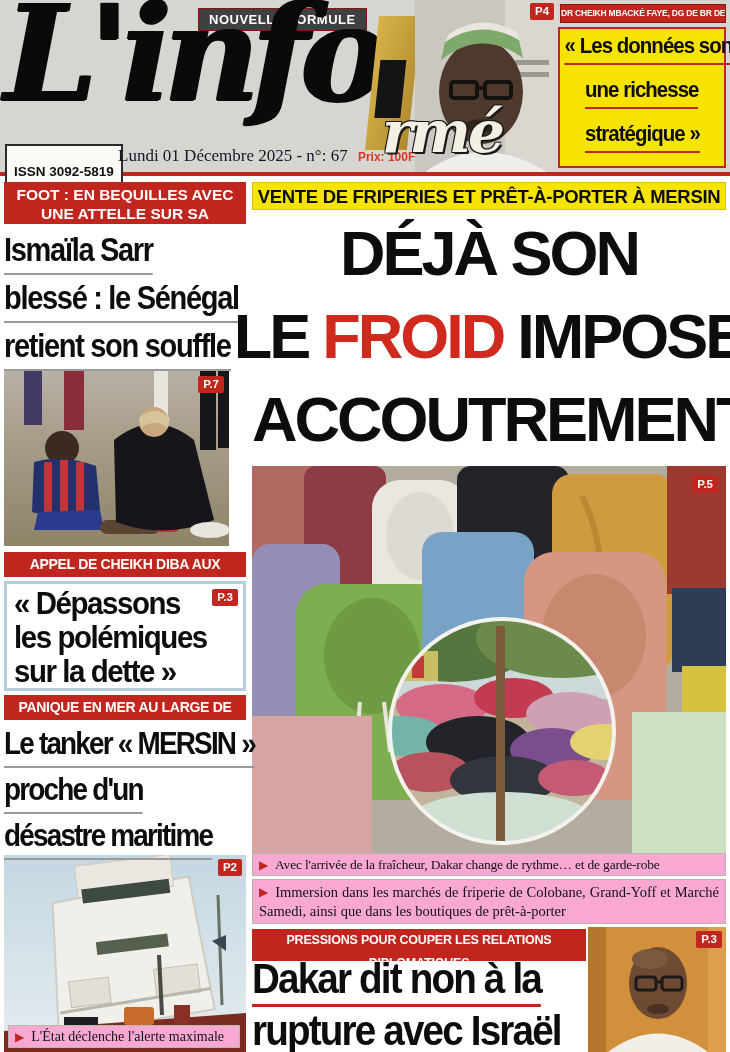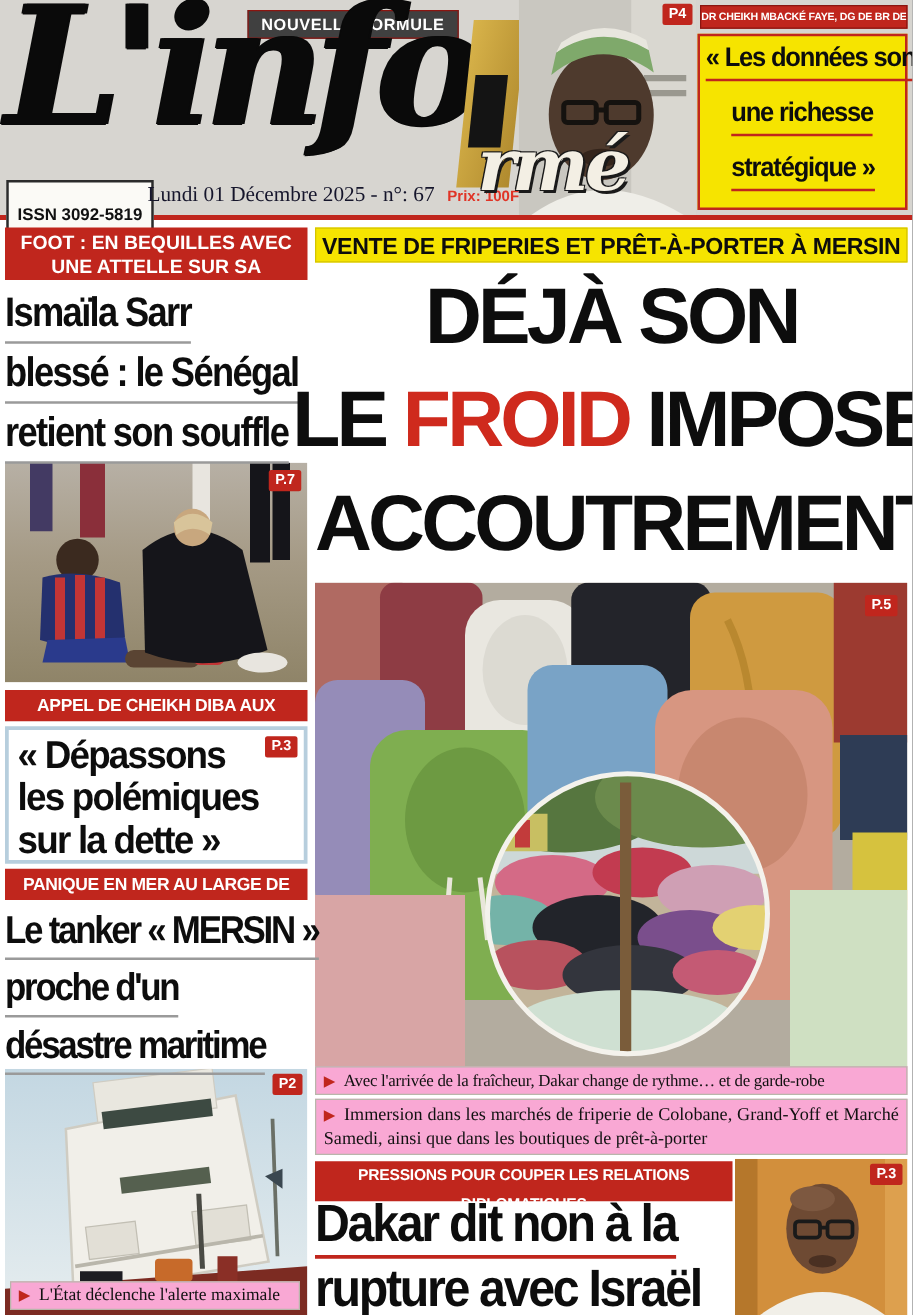"P.7" .photo-foot { width: 242px -> 225px }
